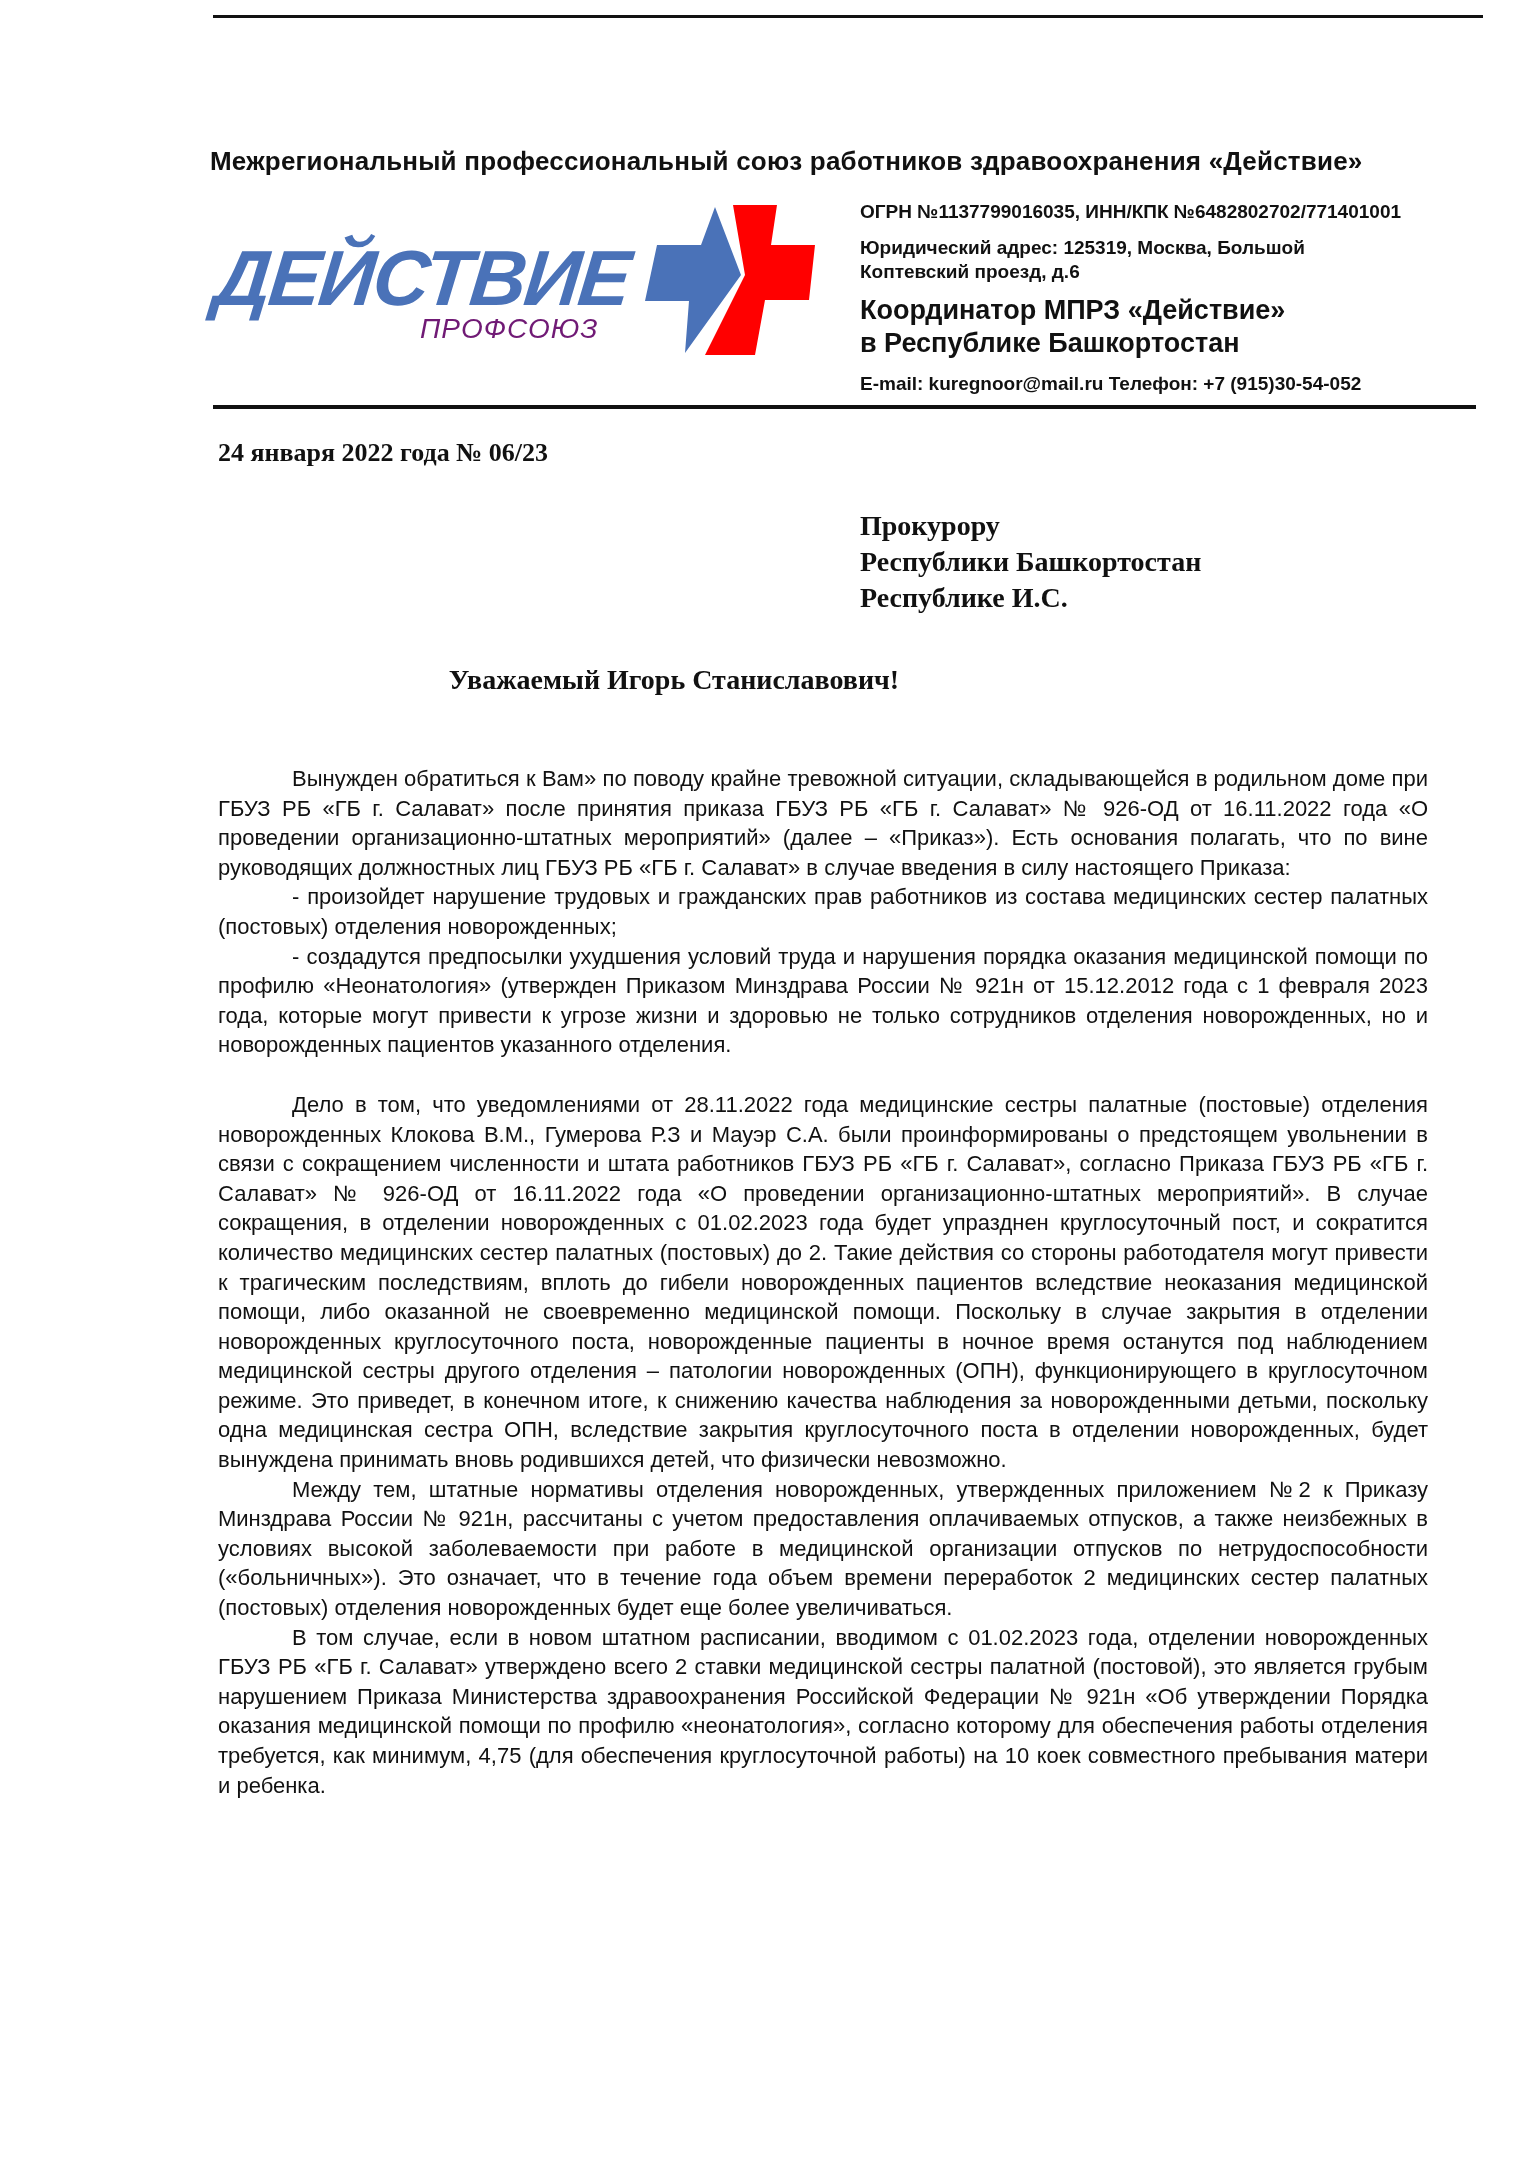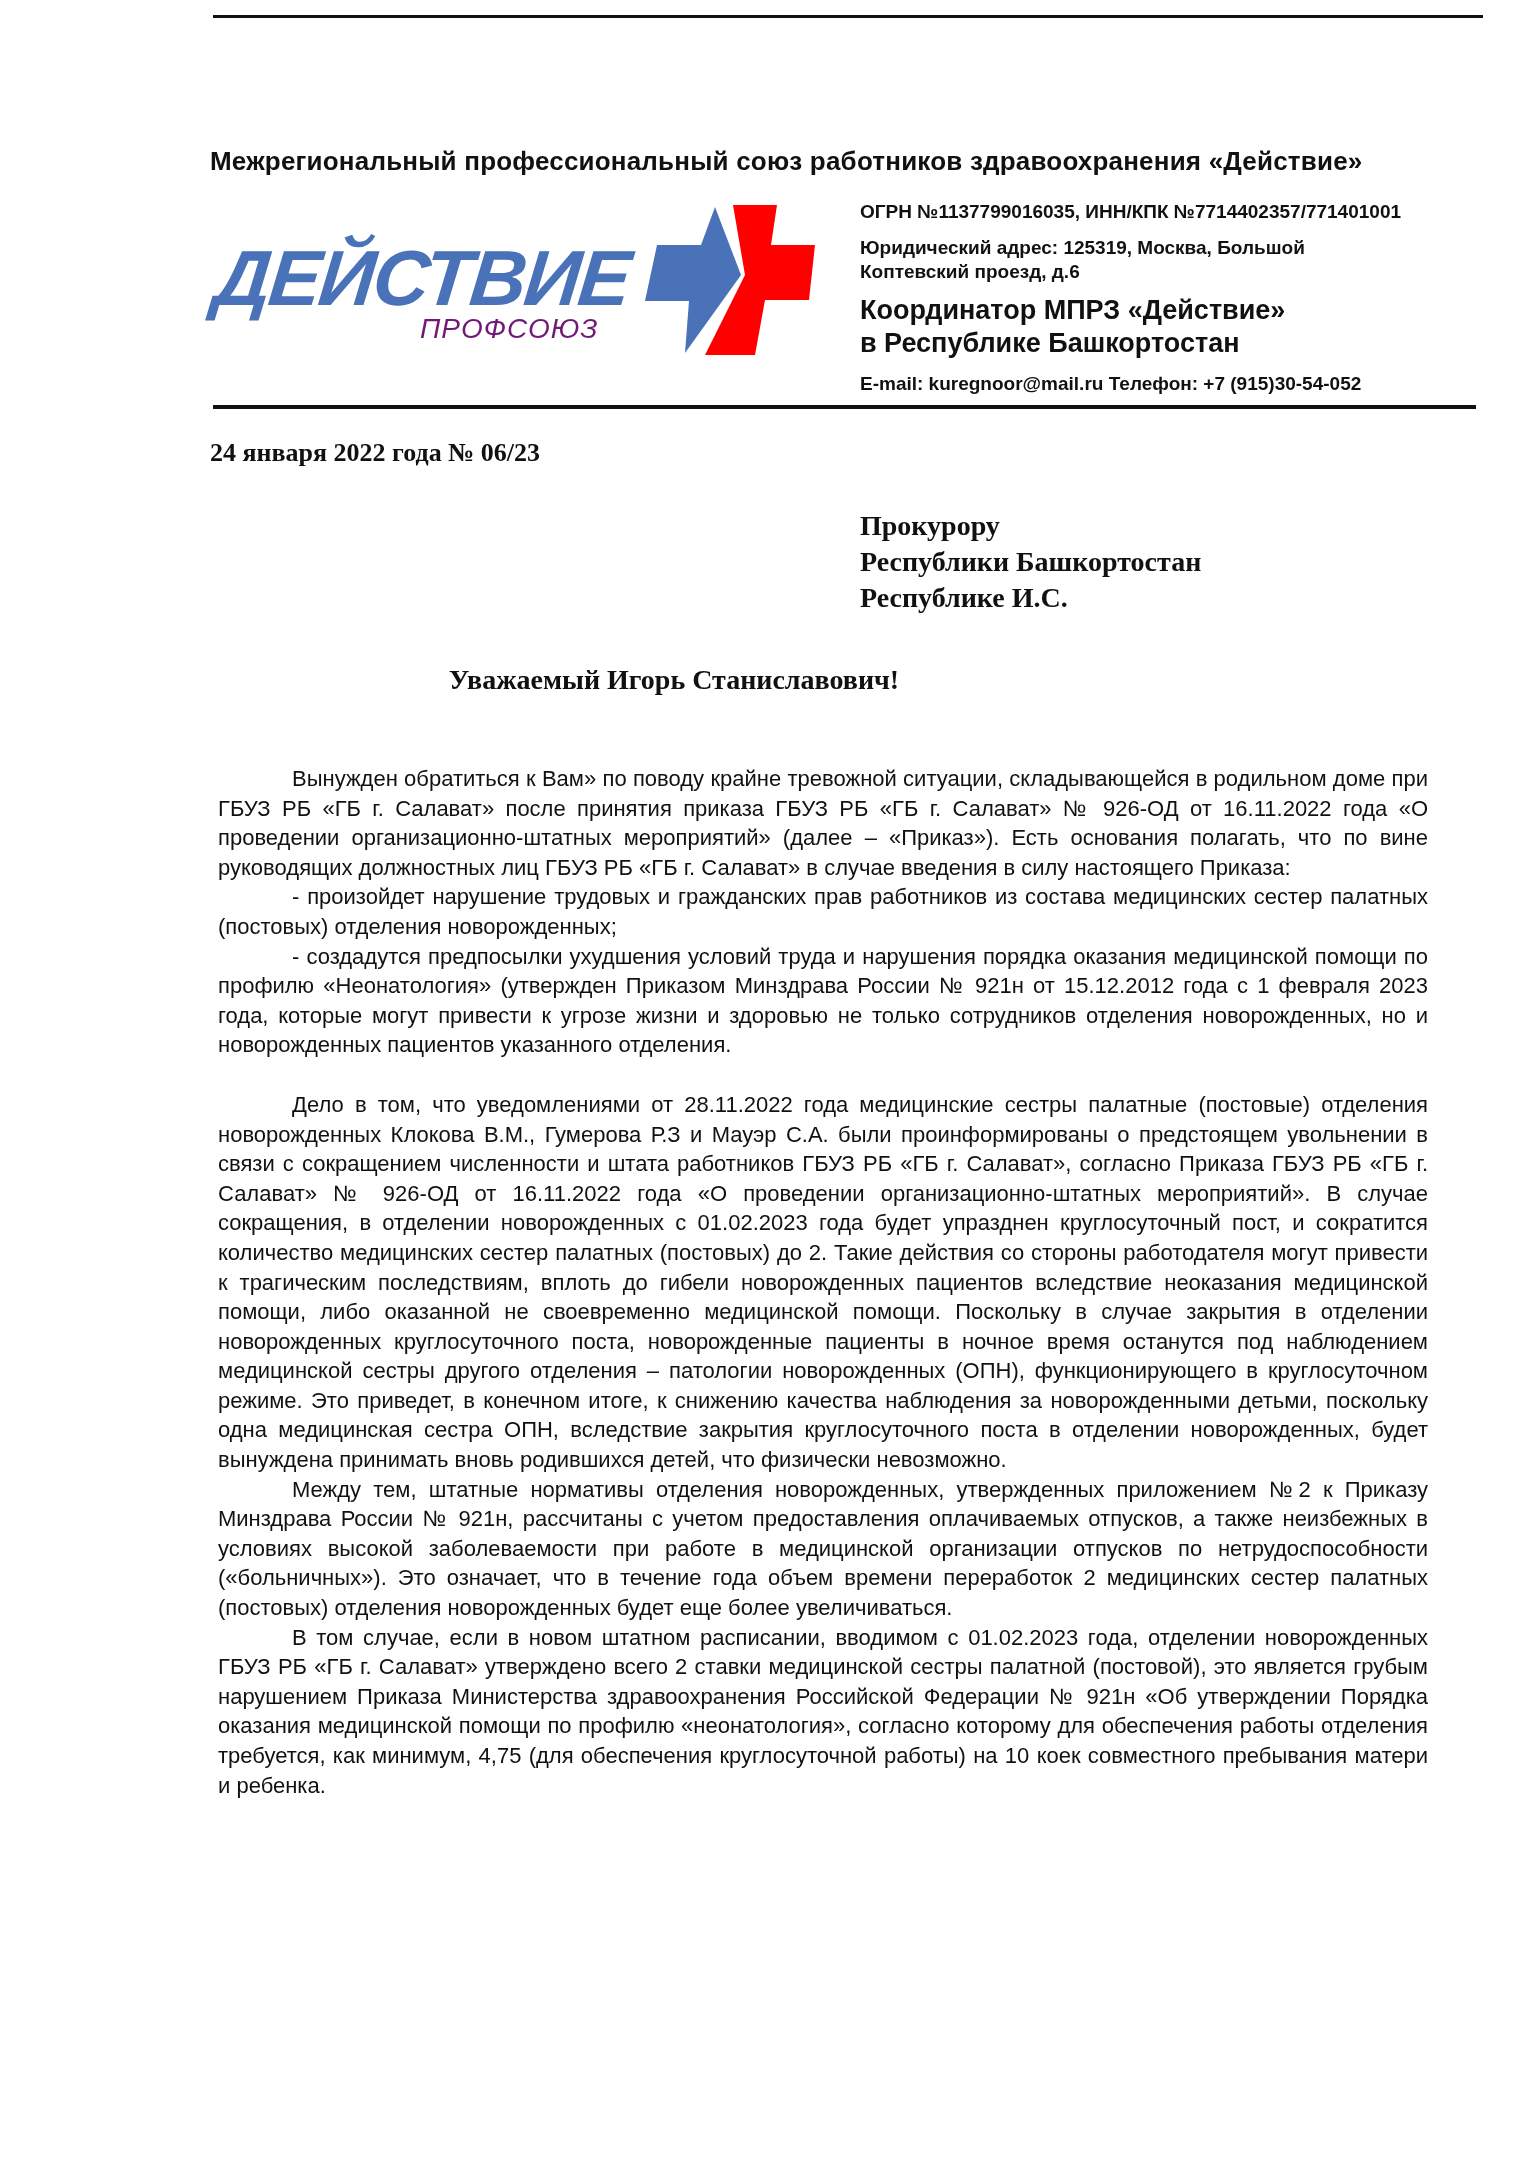"ОГРН №1137799016035, ИНН/КПК" div.c-small { text: 7714402357/771401001 -> 6482802702/771401001 }
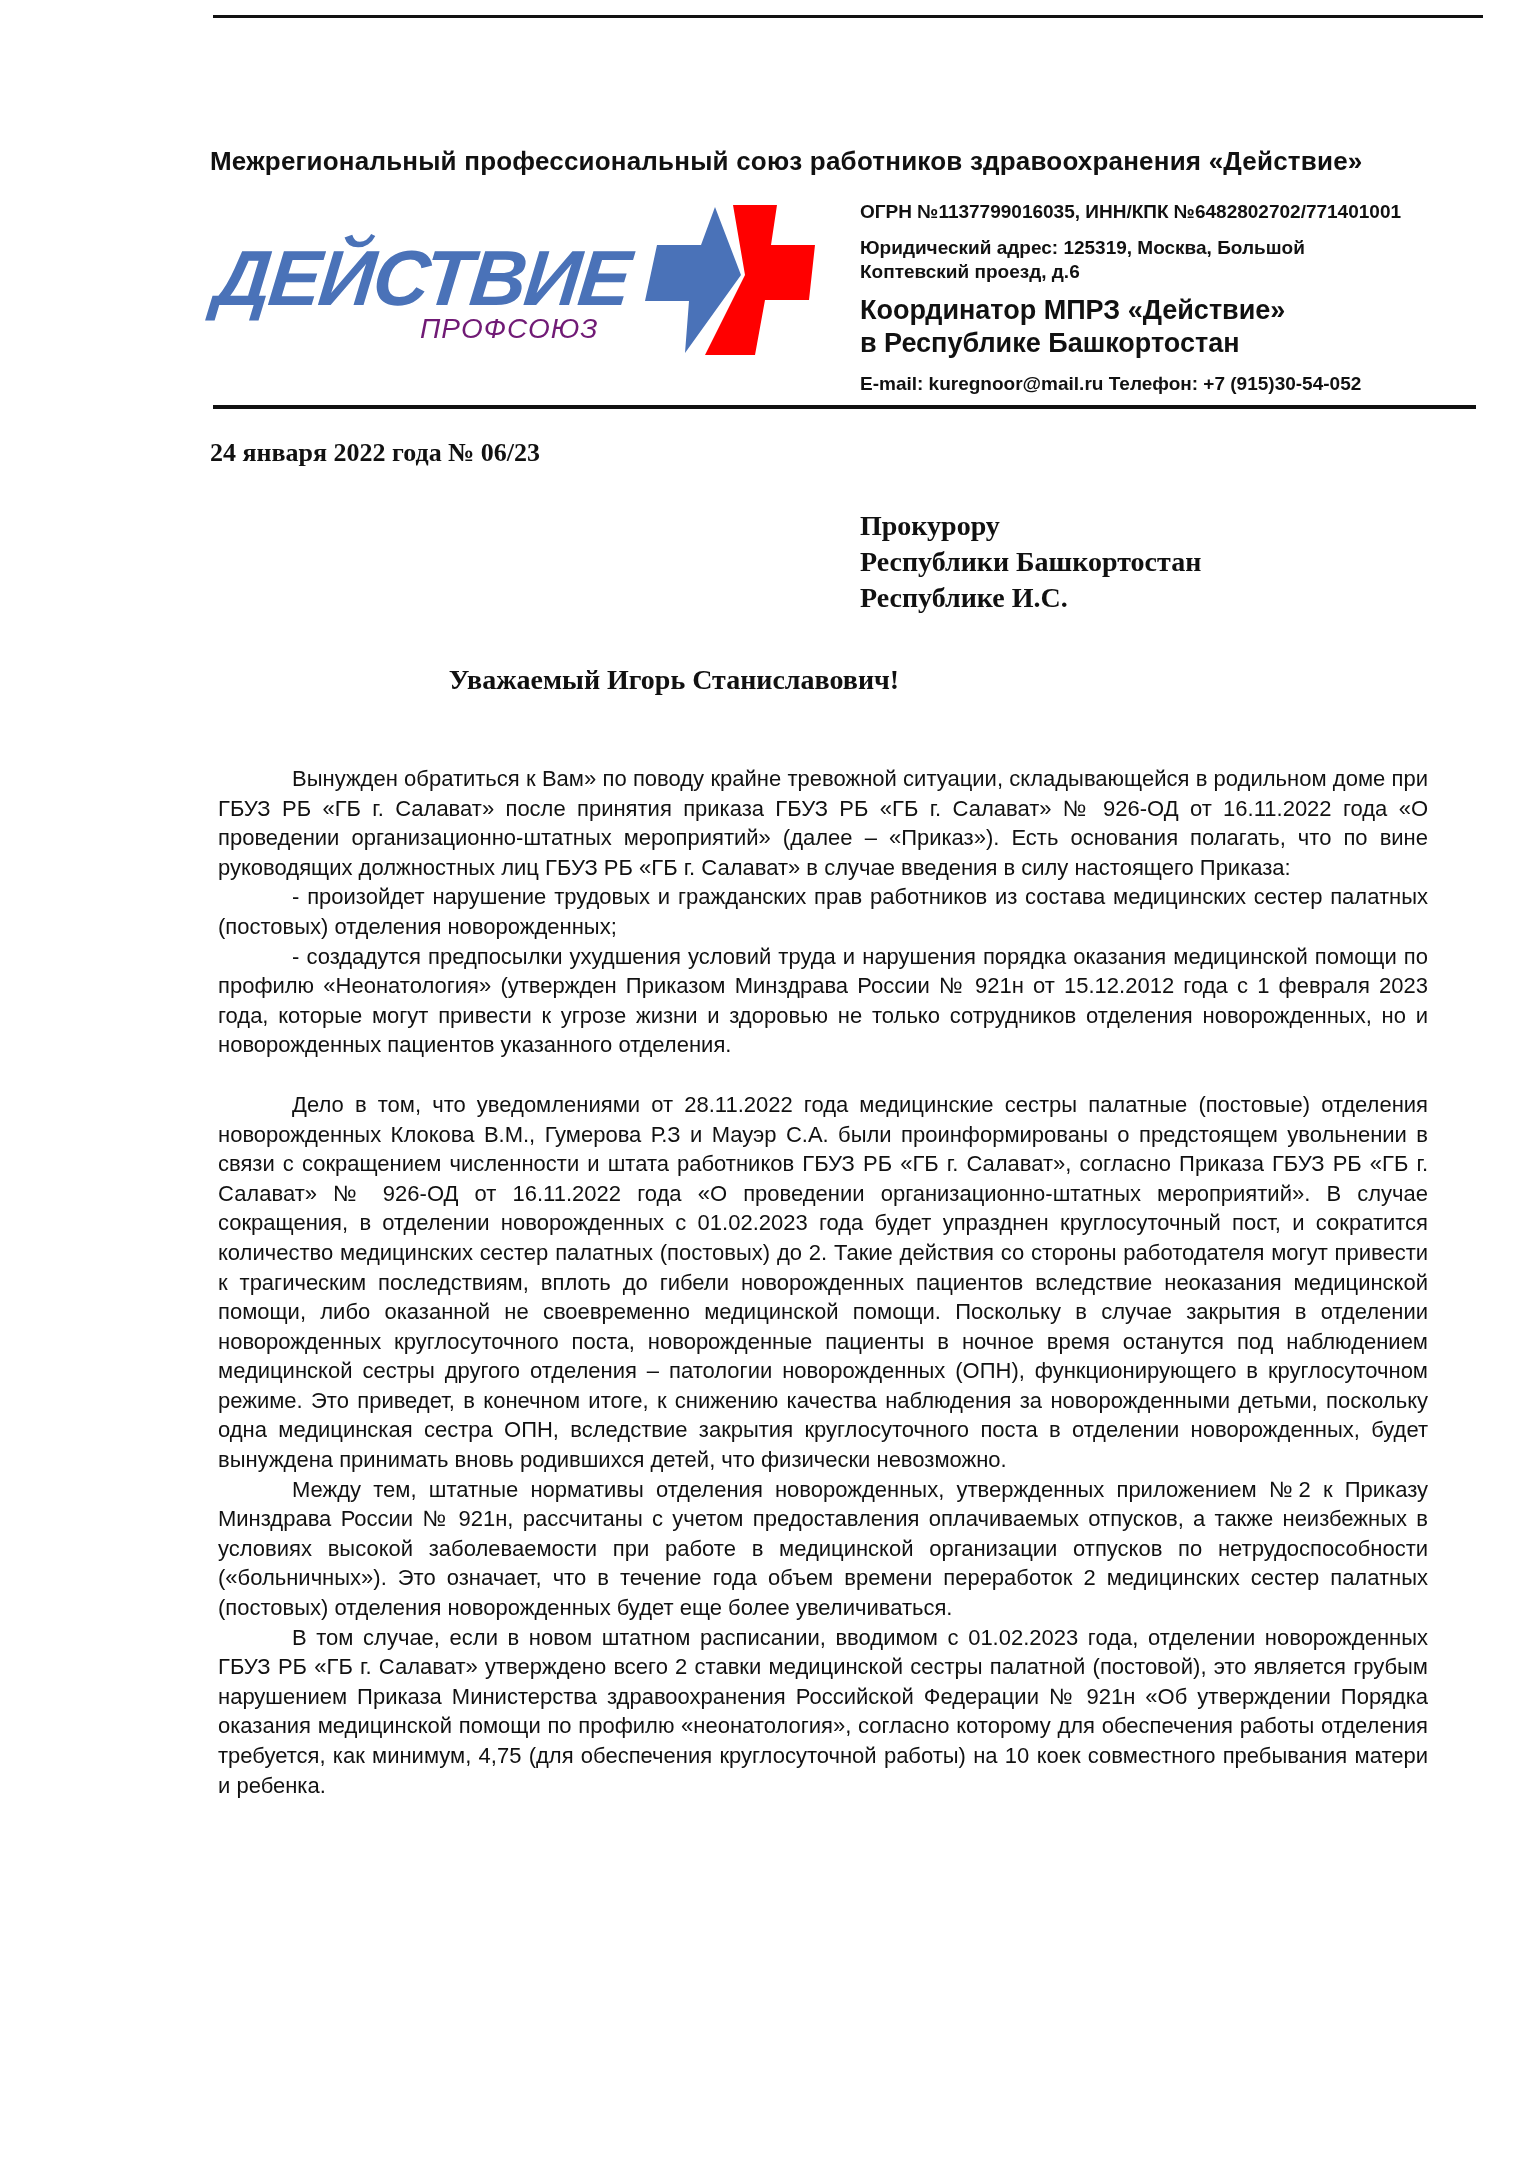"24 января 2022 года №" .doc-date { left: 210px -> 218px }
